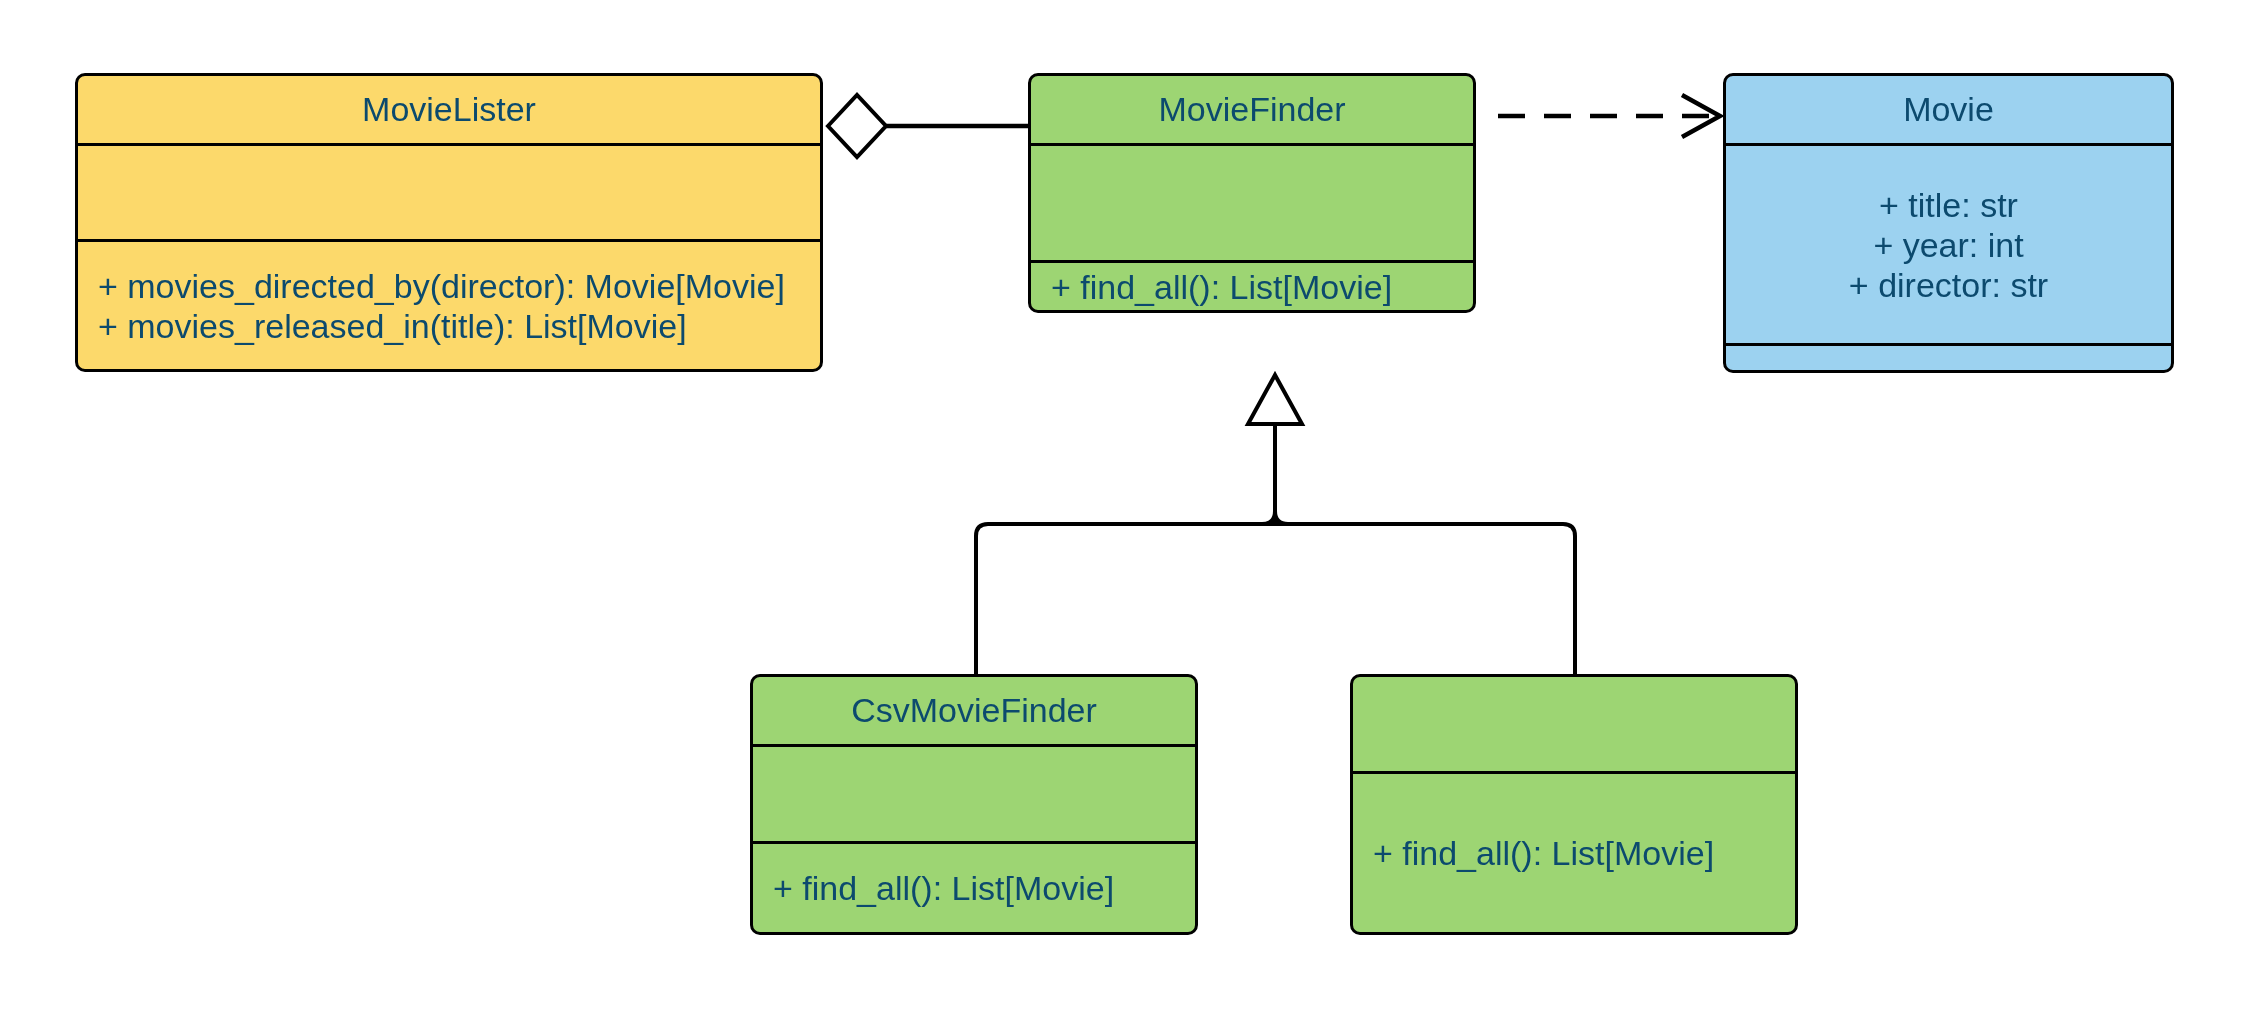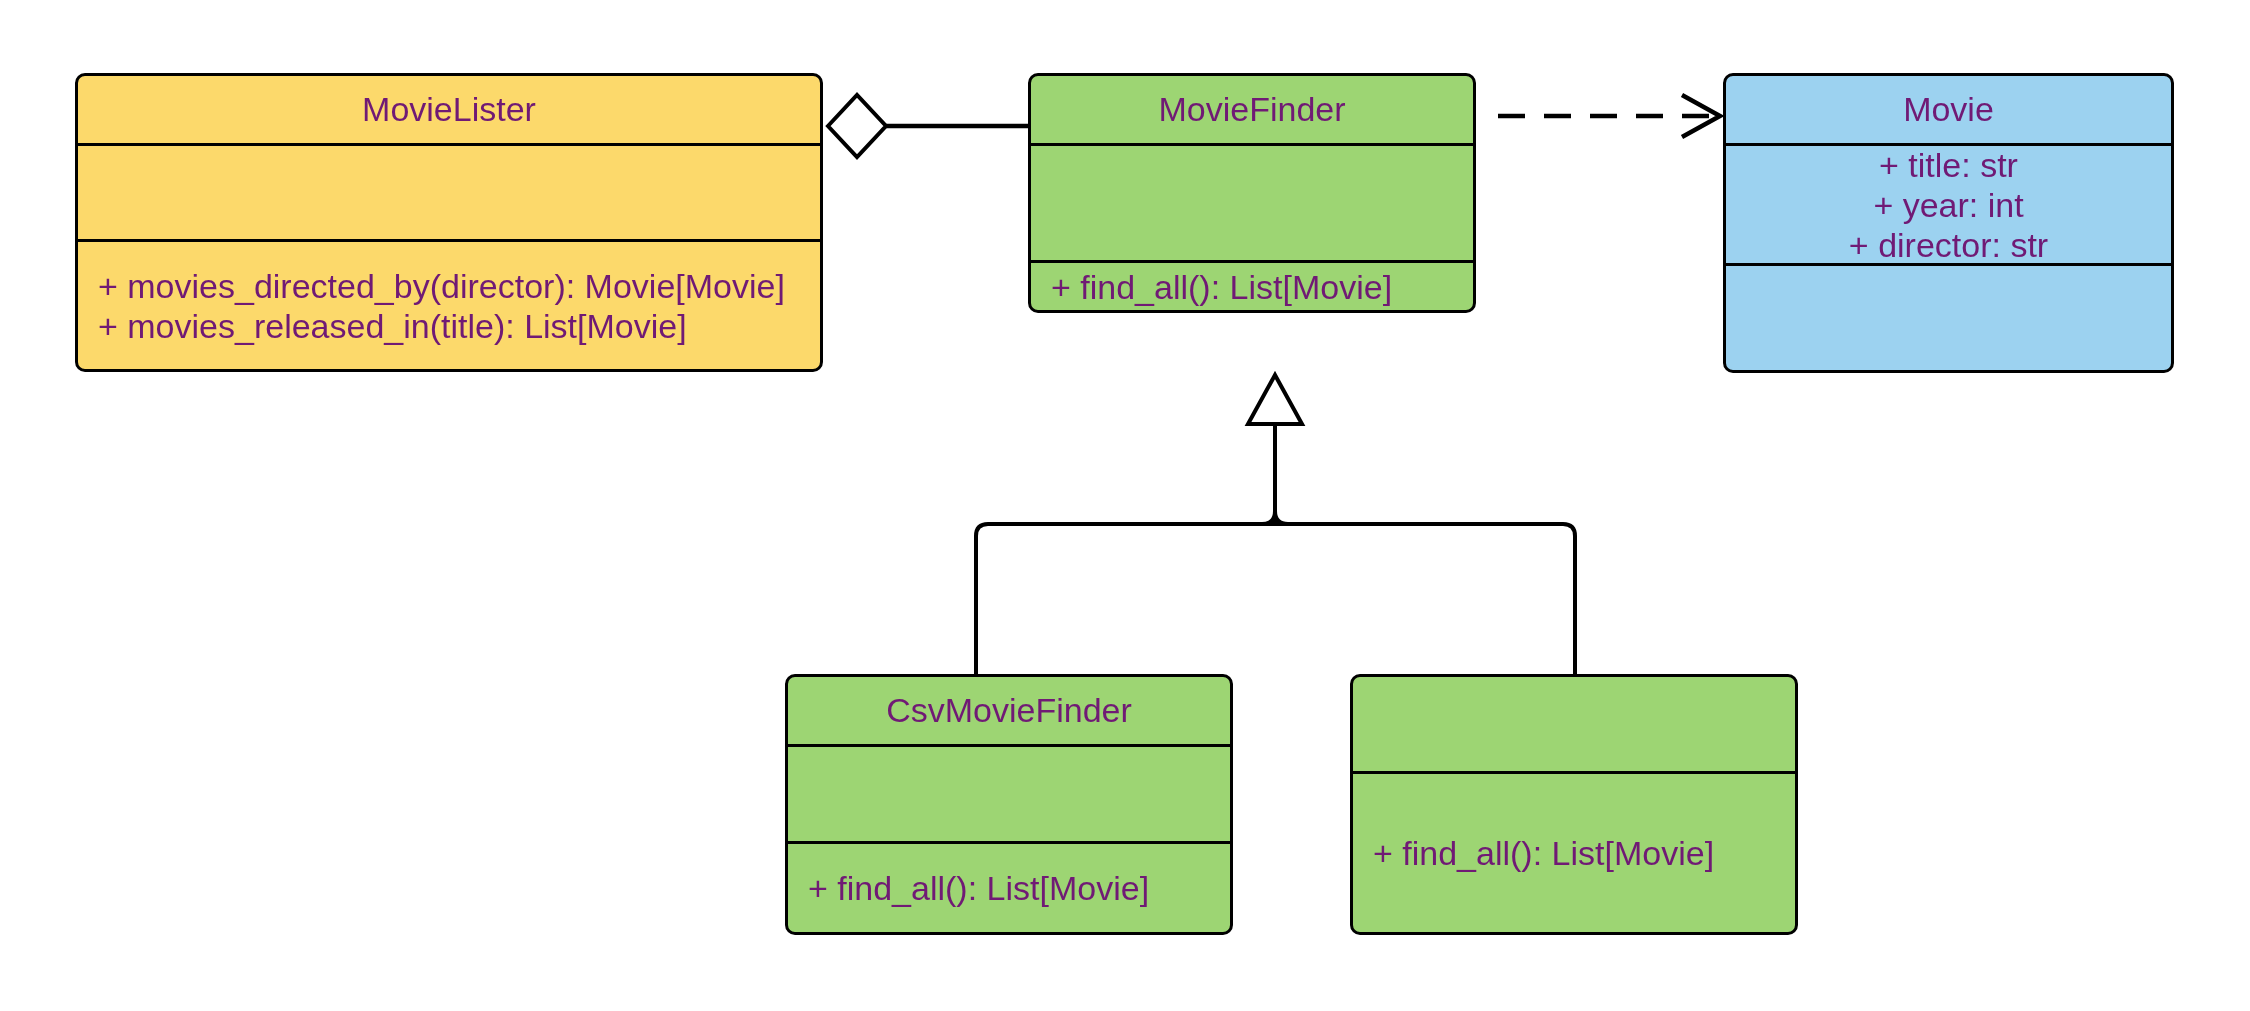"MovieLister" .canvas { color: #701a75 -> #0c4a6e }
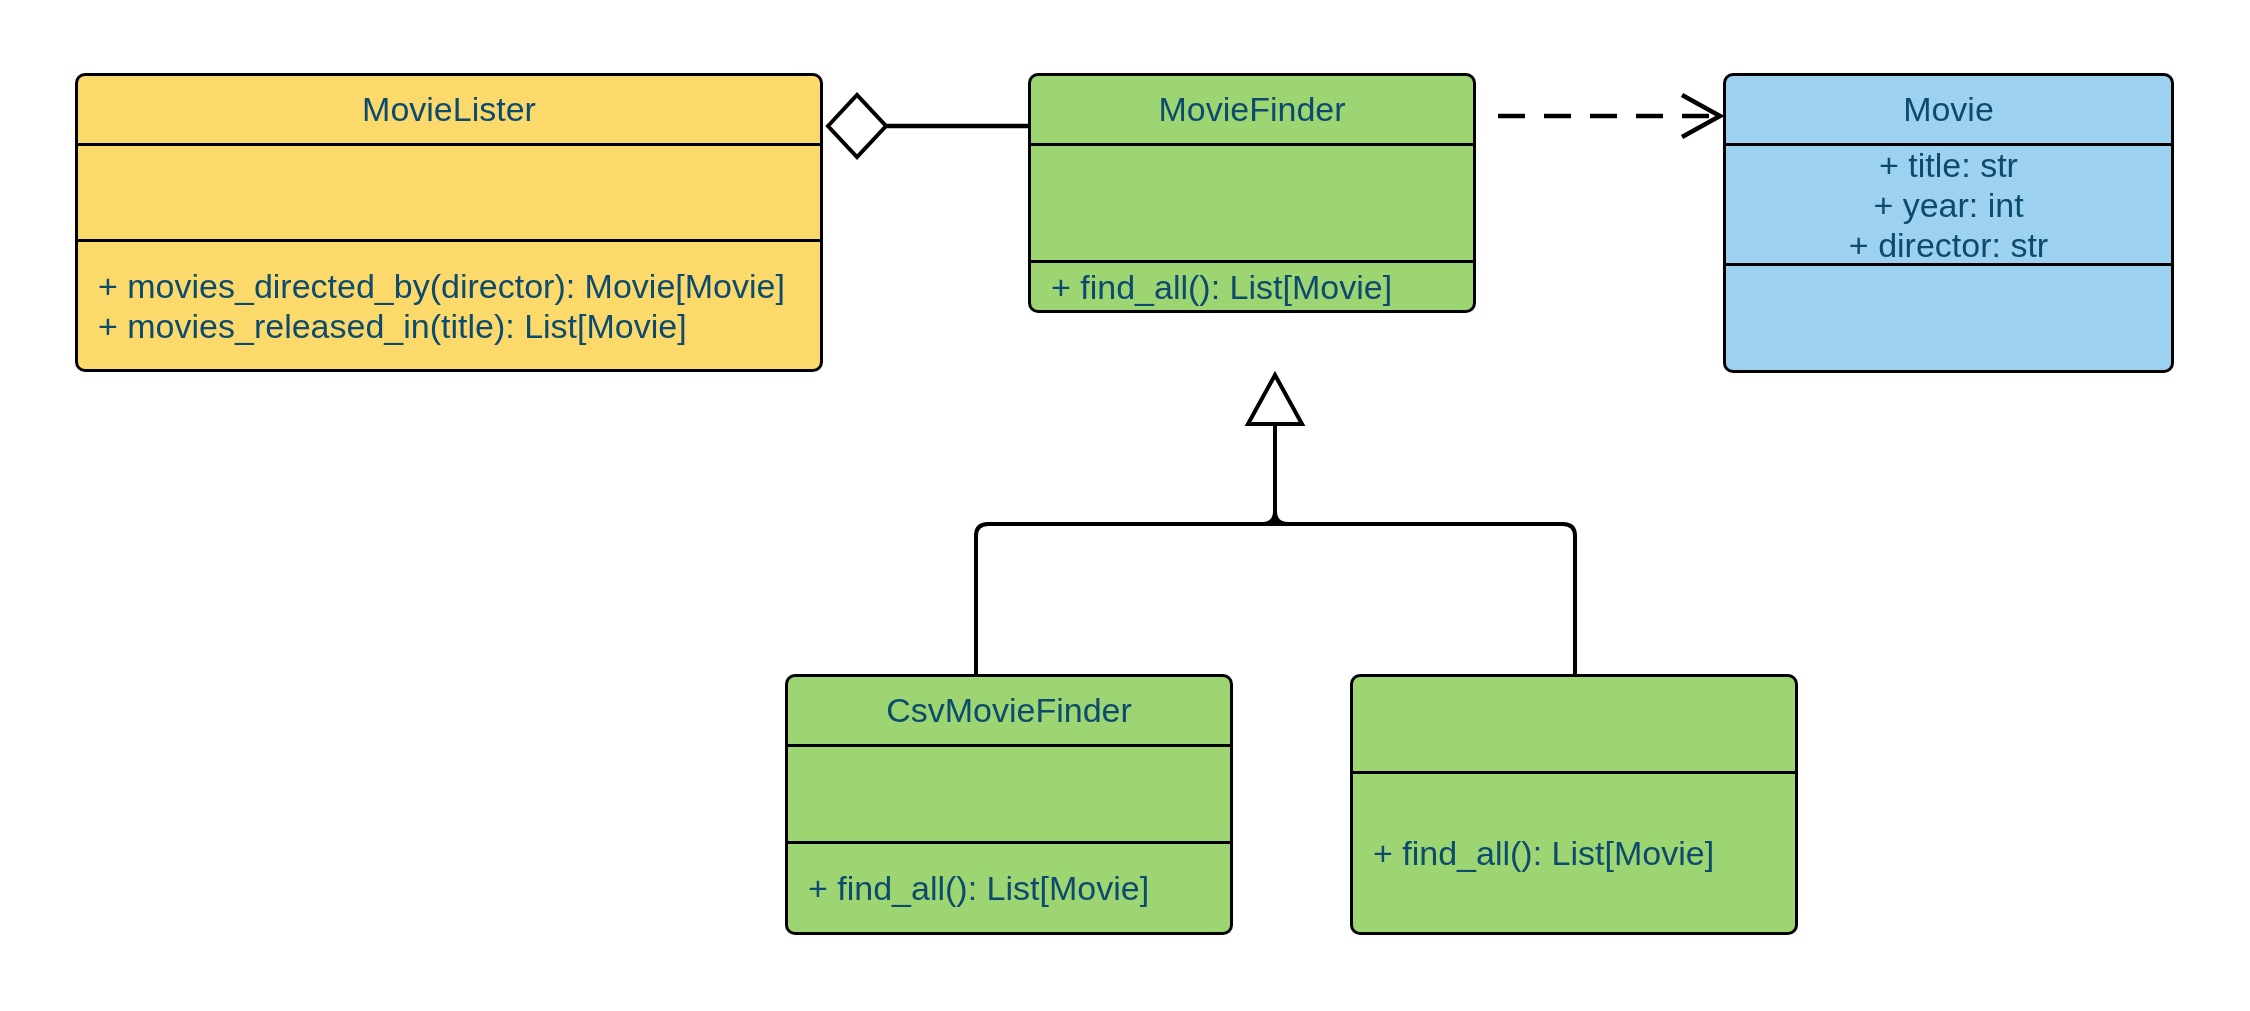"+ title: str" div.c-attrs { height: 120px -> 200px }
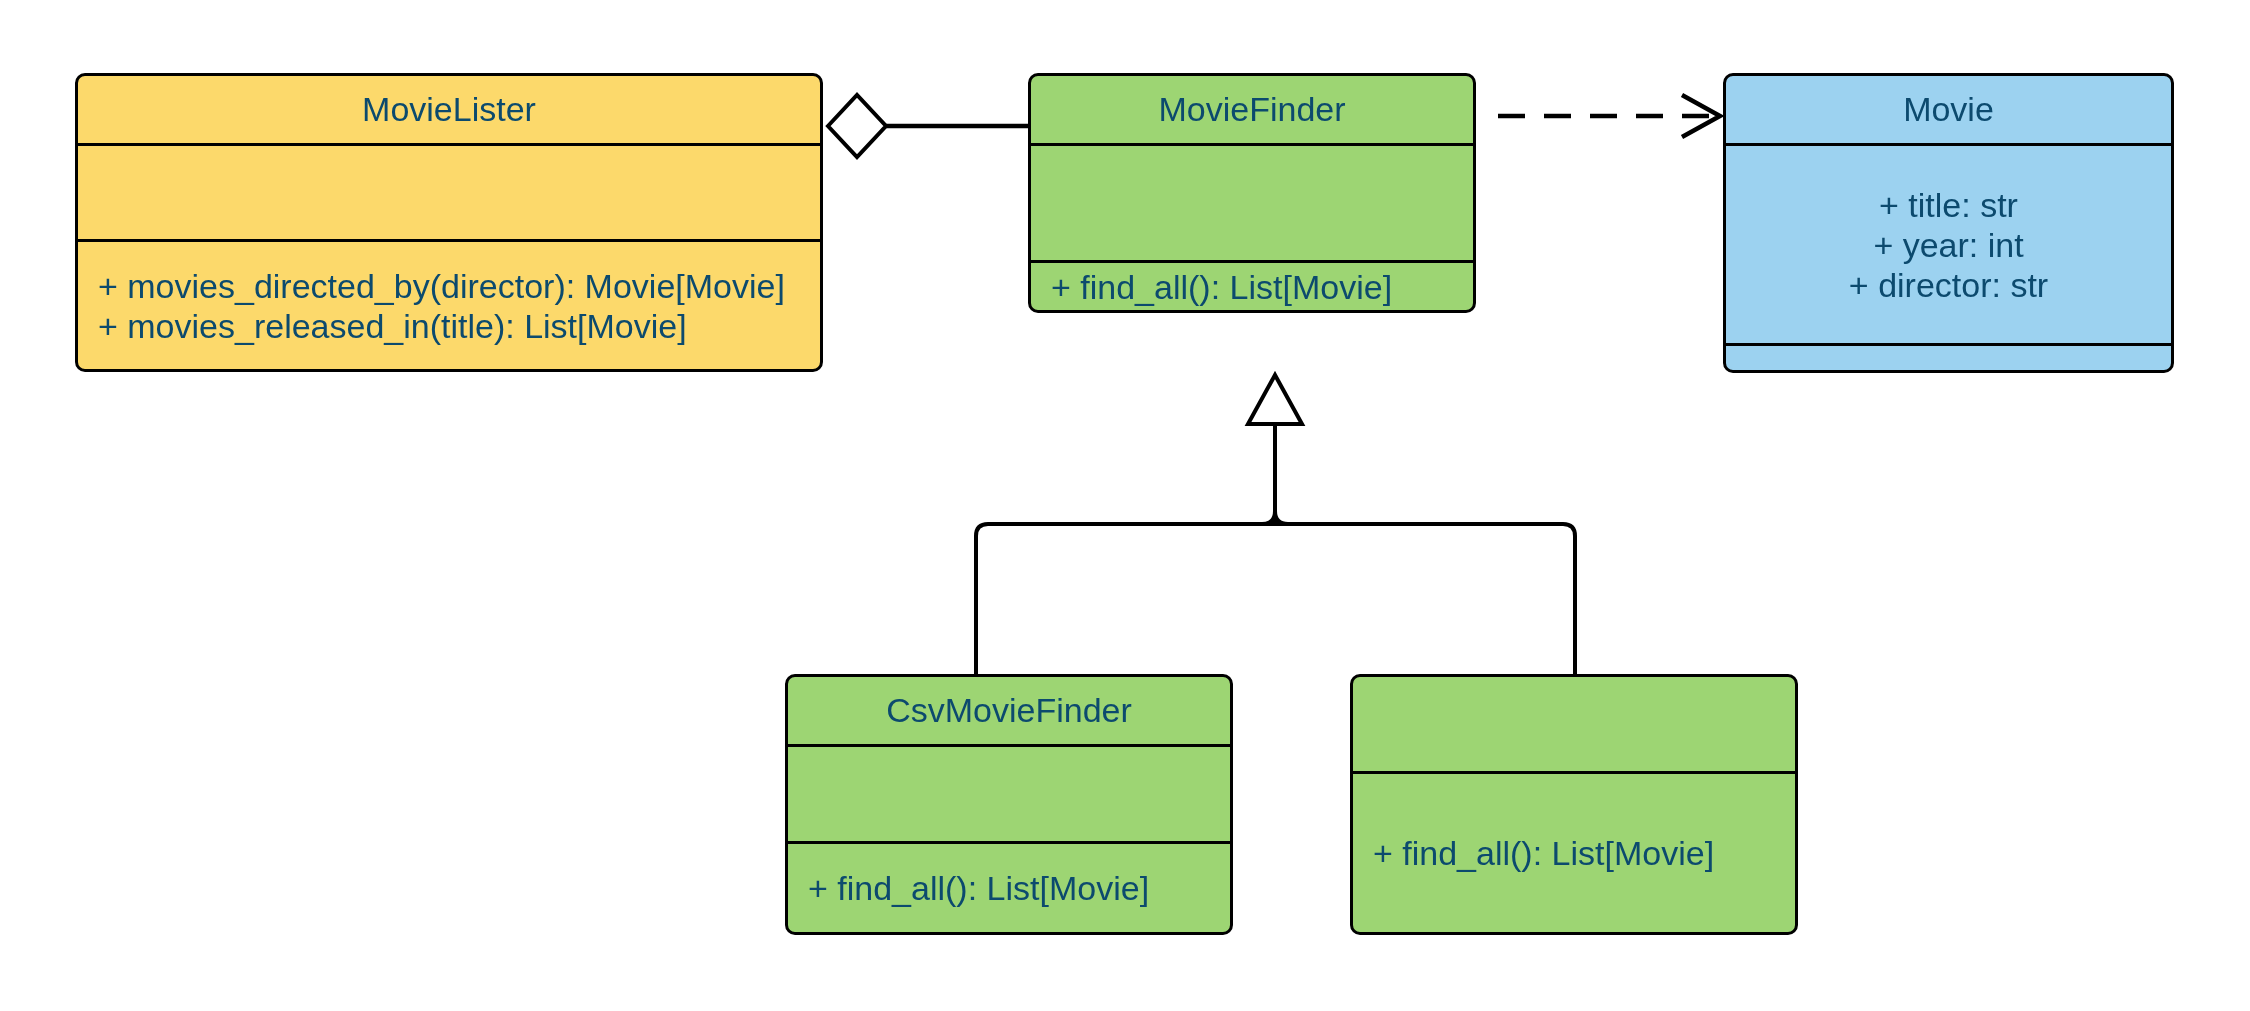"CsvMovieFinder" div.uml-class { margin-left: 35px -> none }
